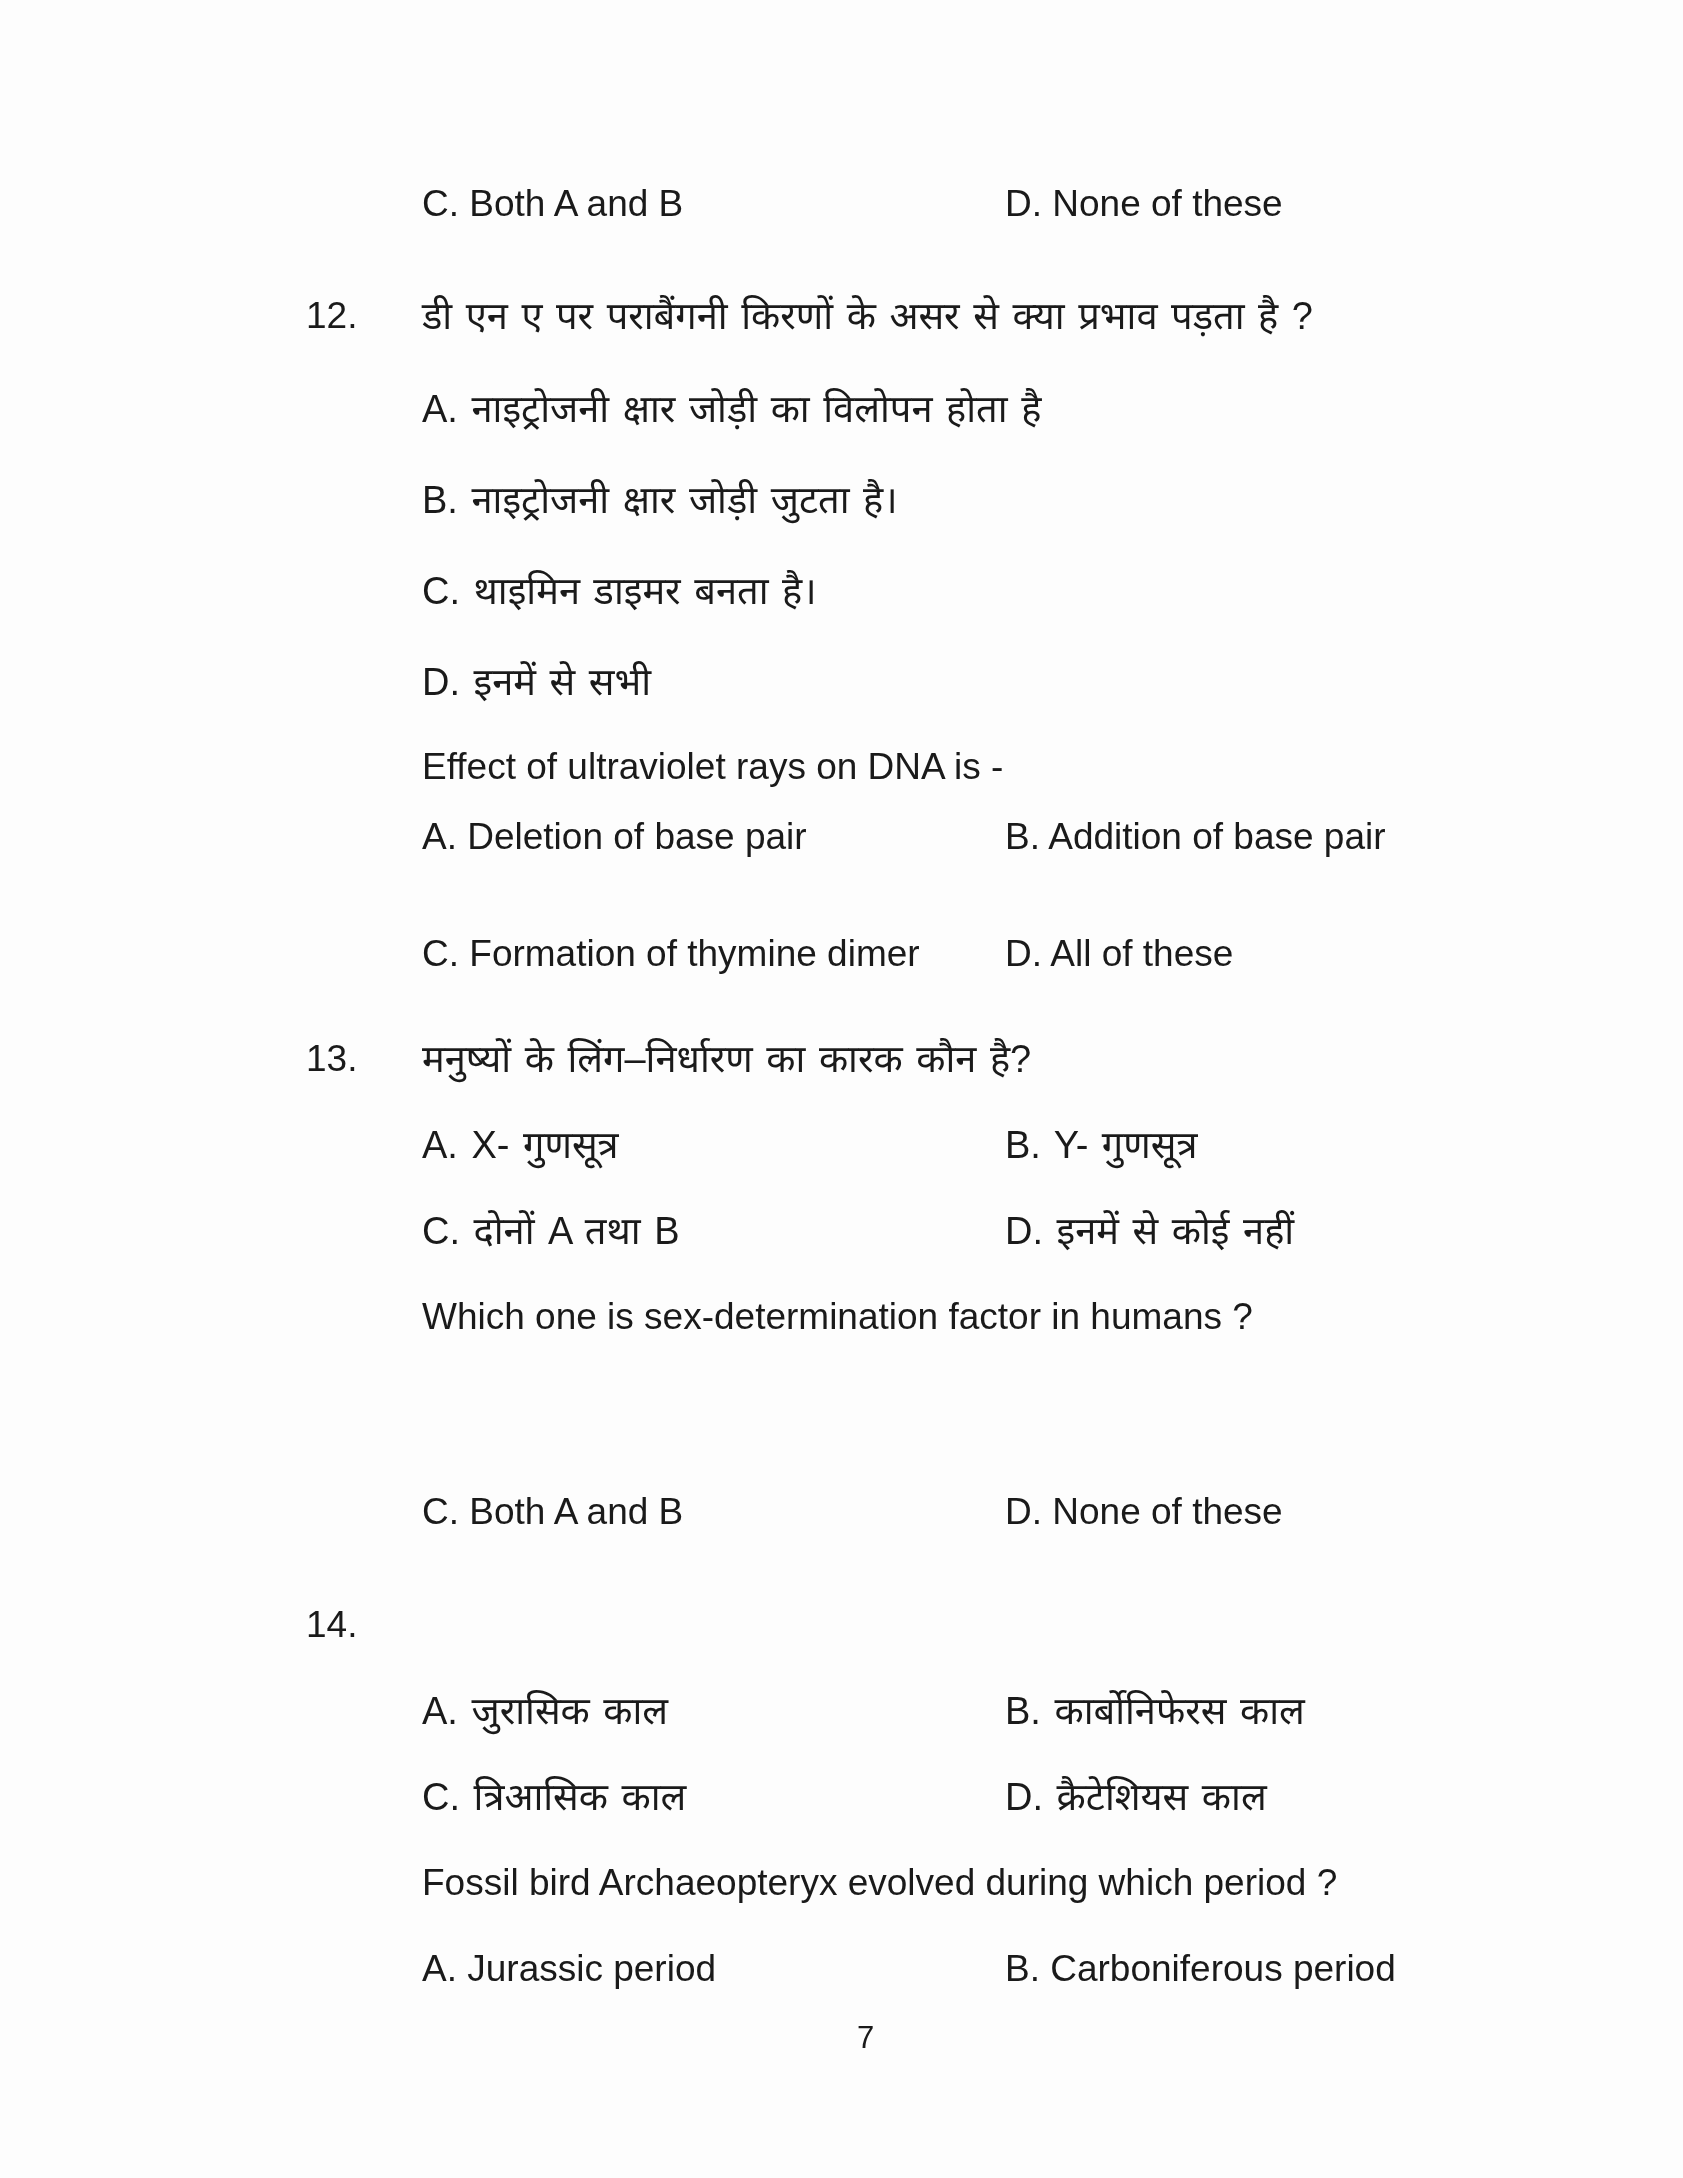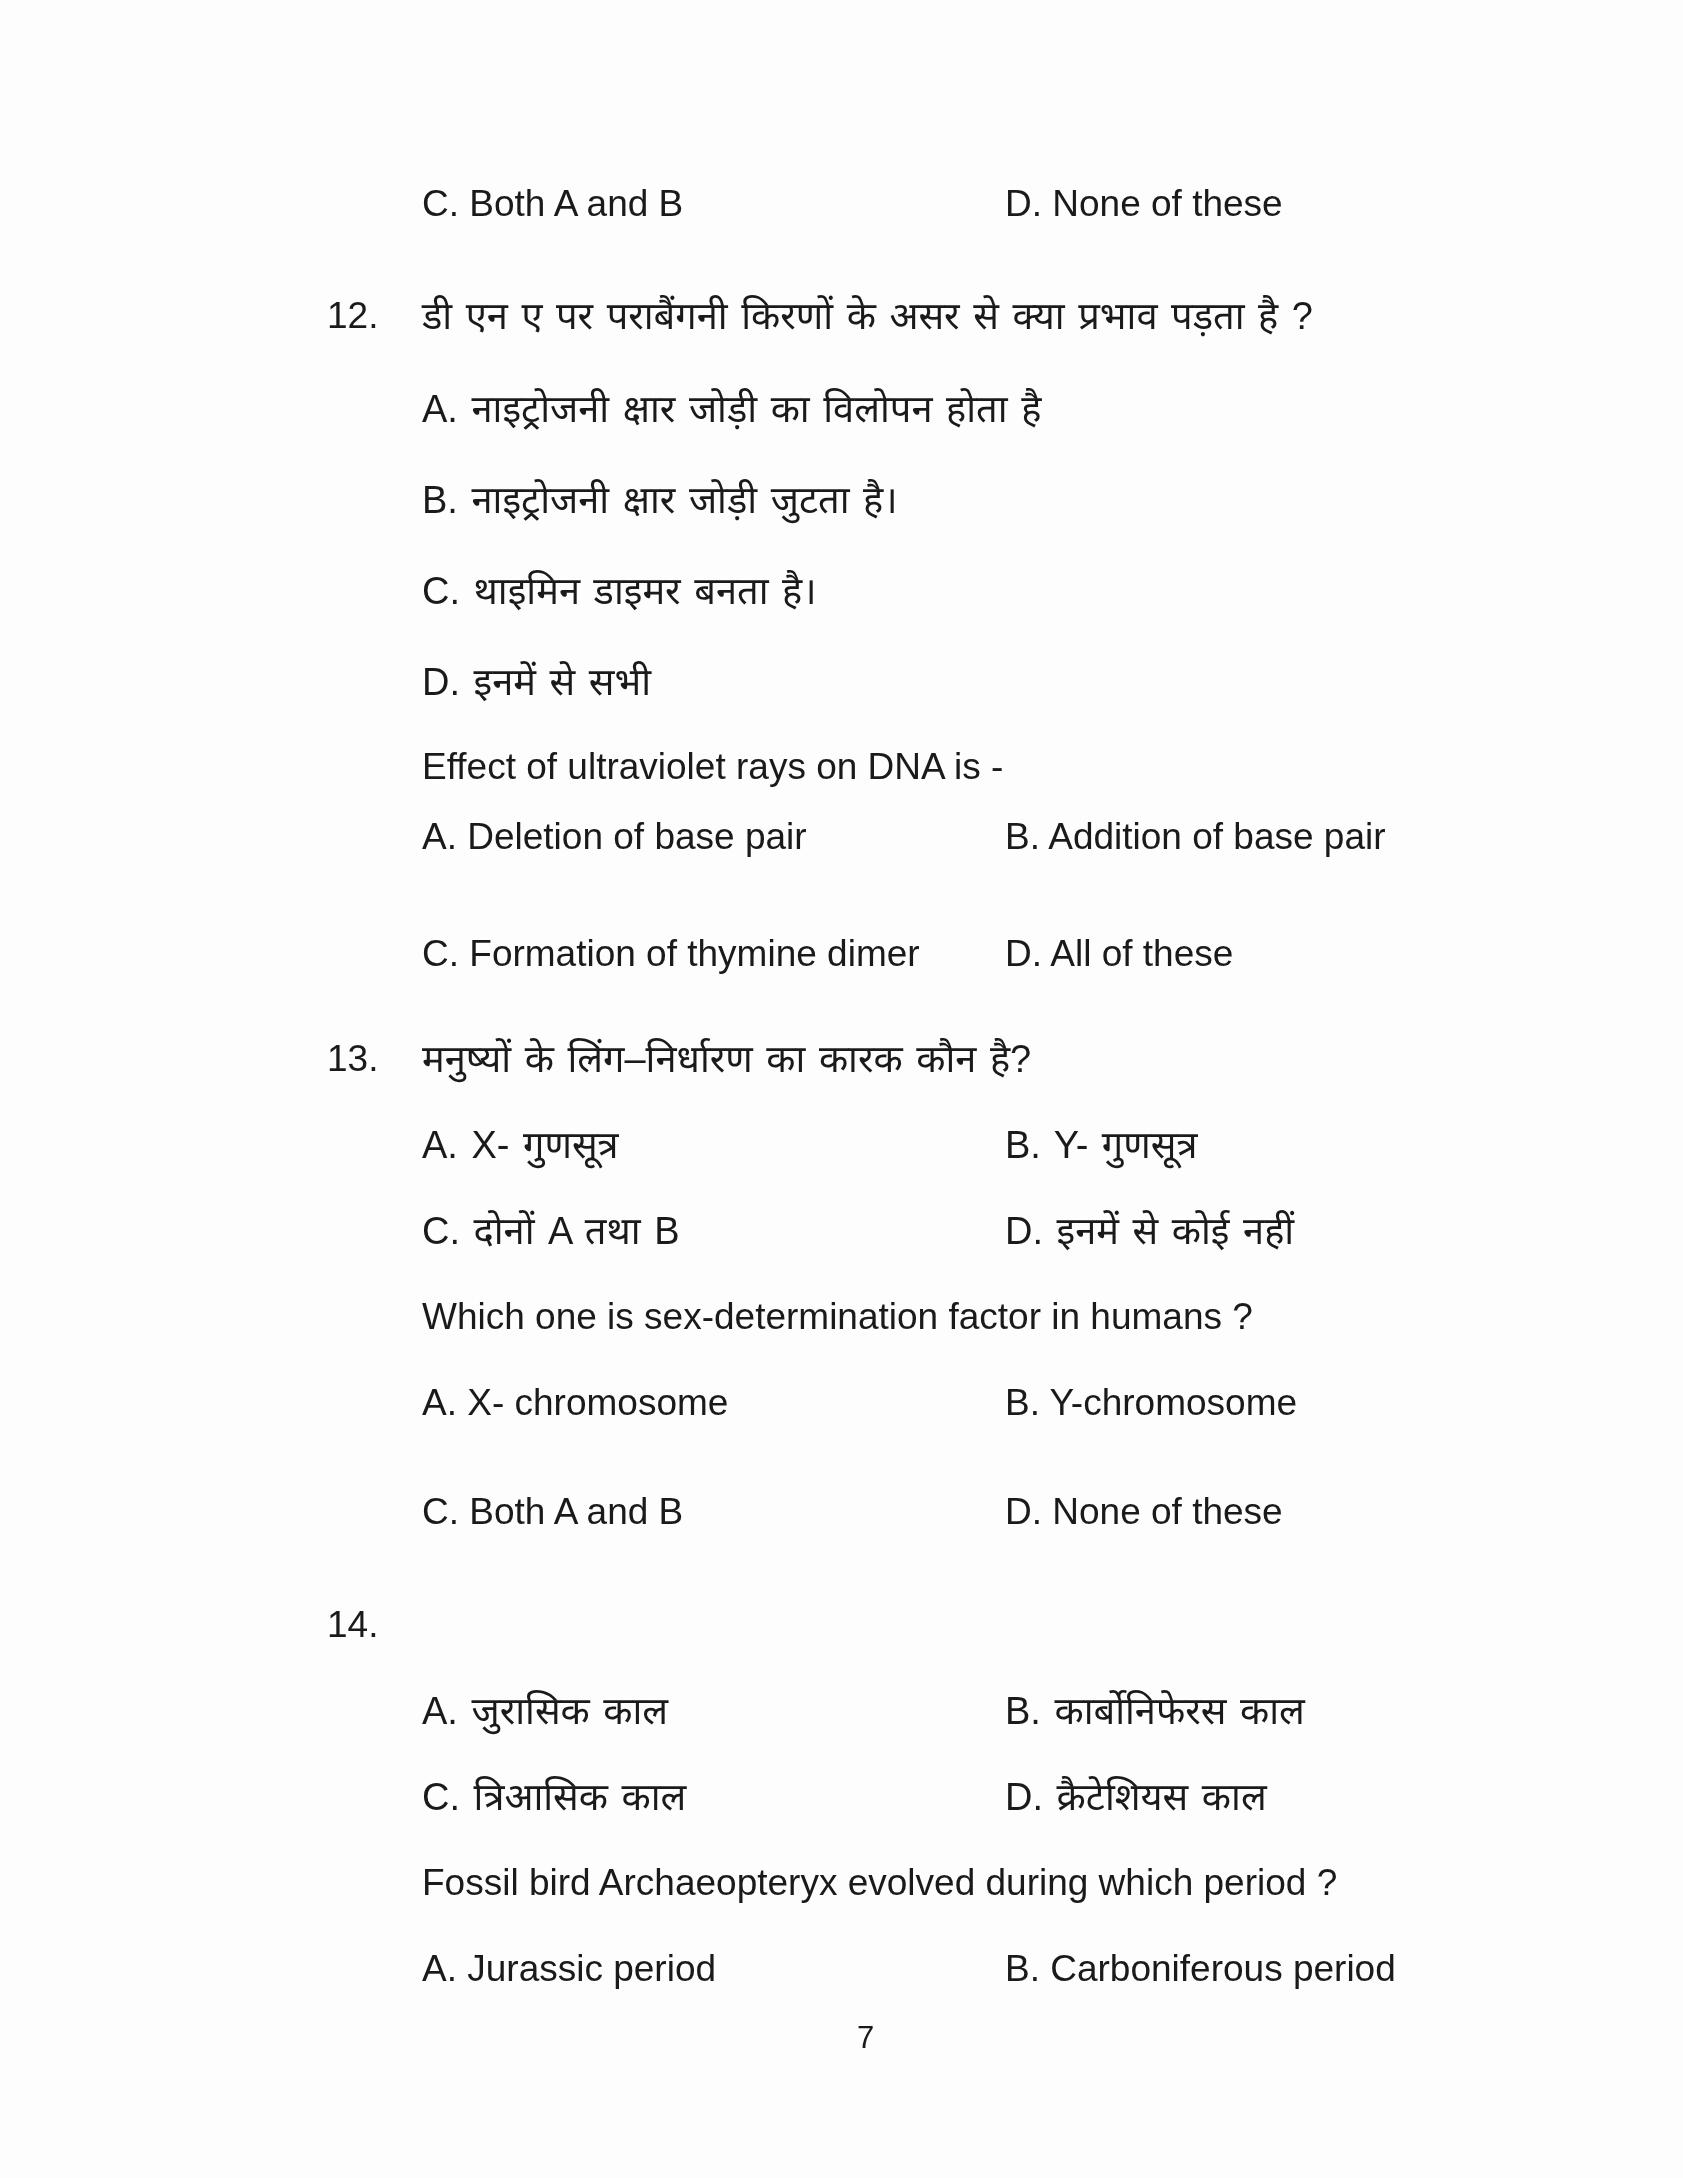"12." .num { margin-left: 21px -> none }
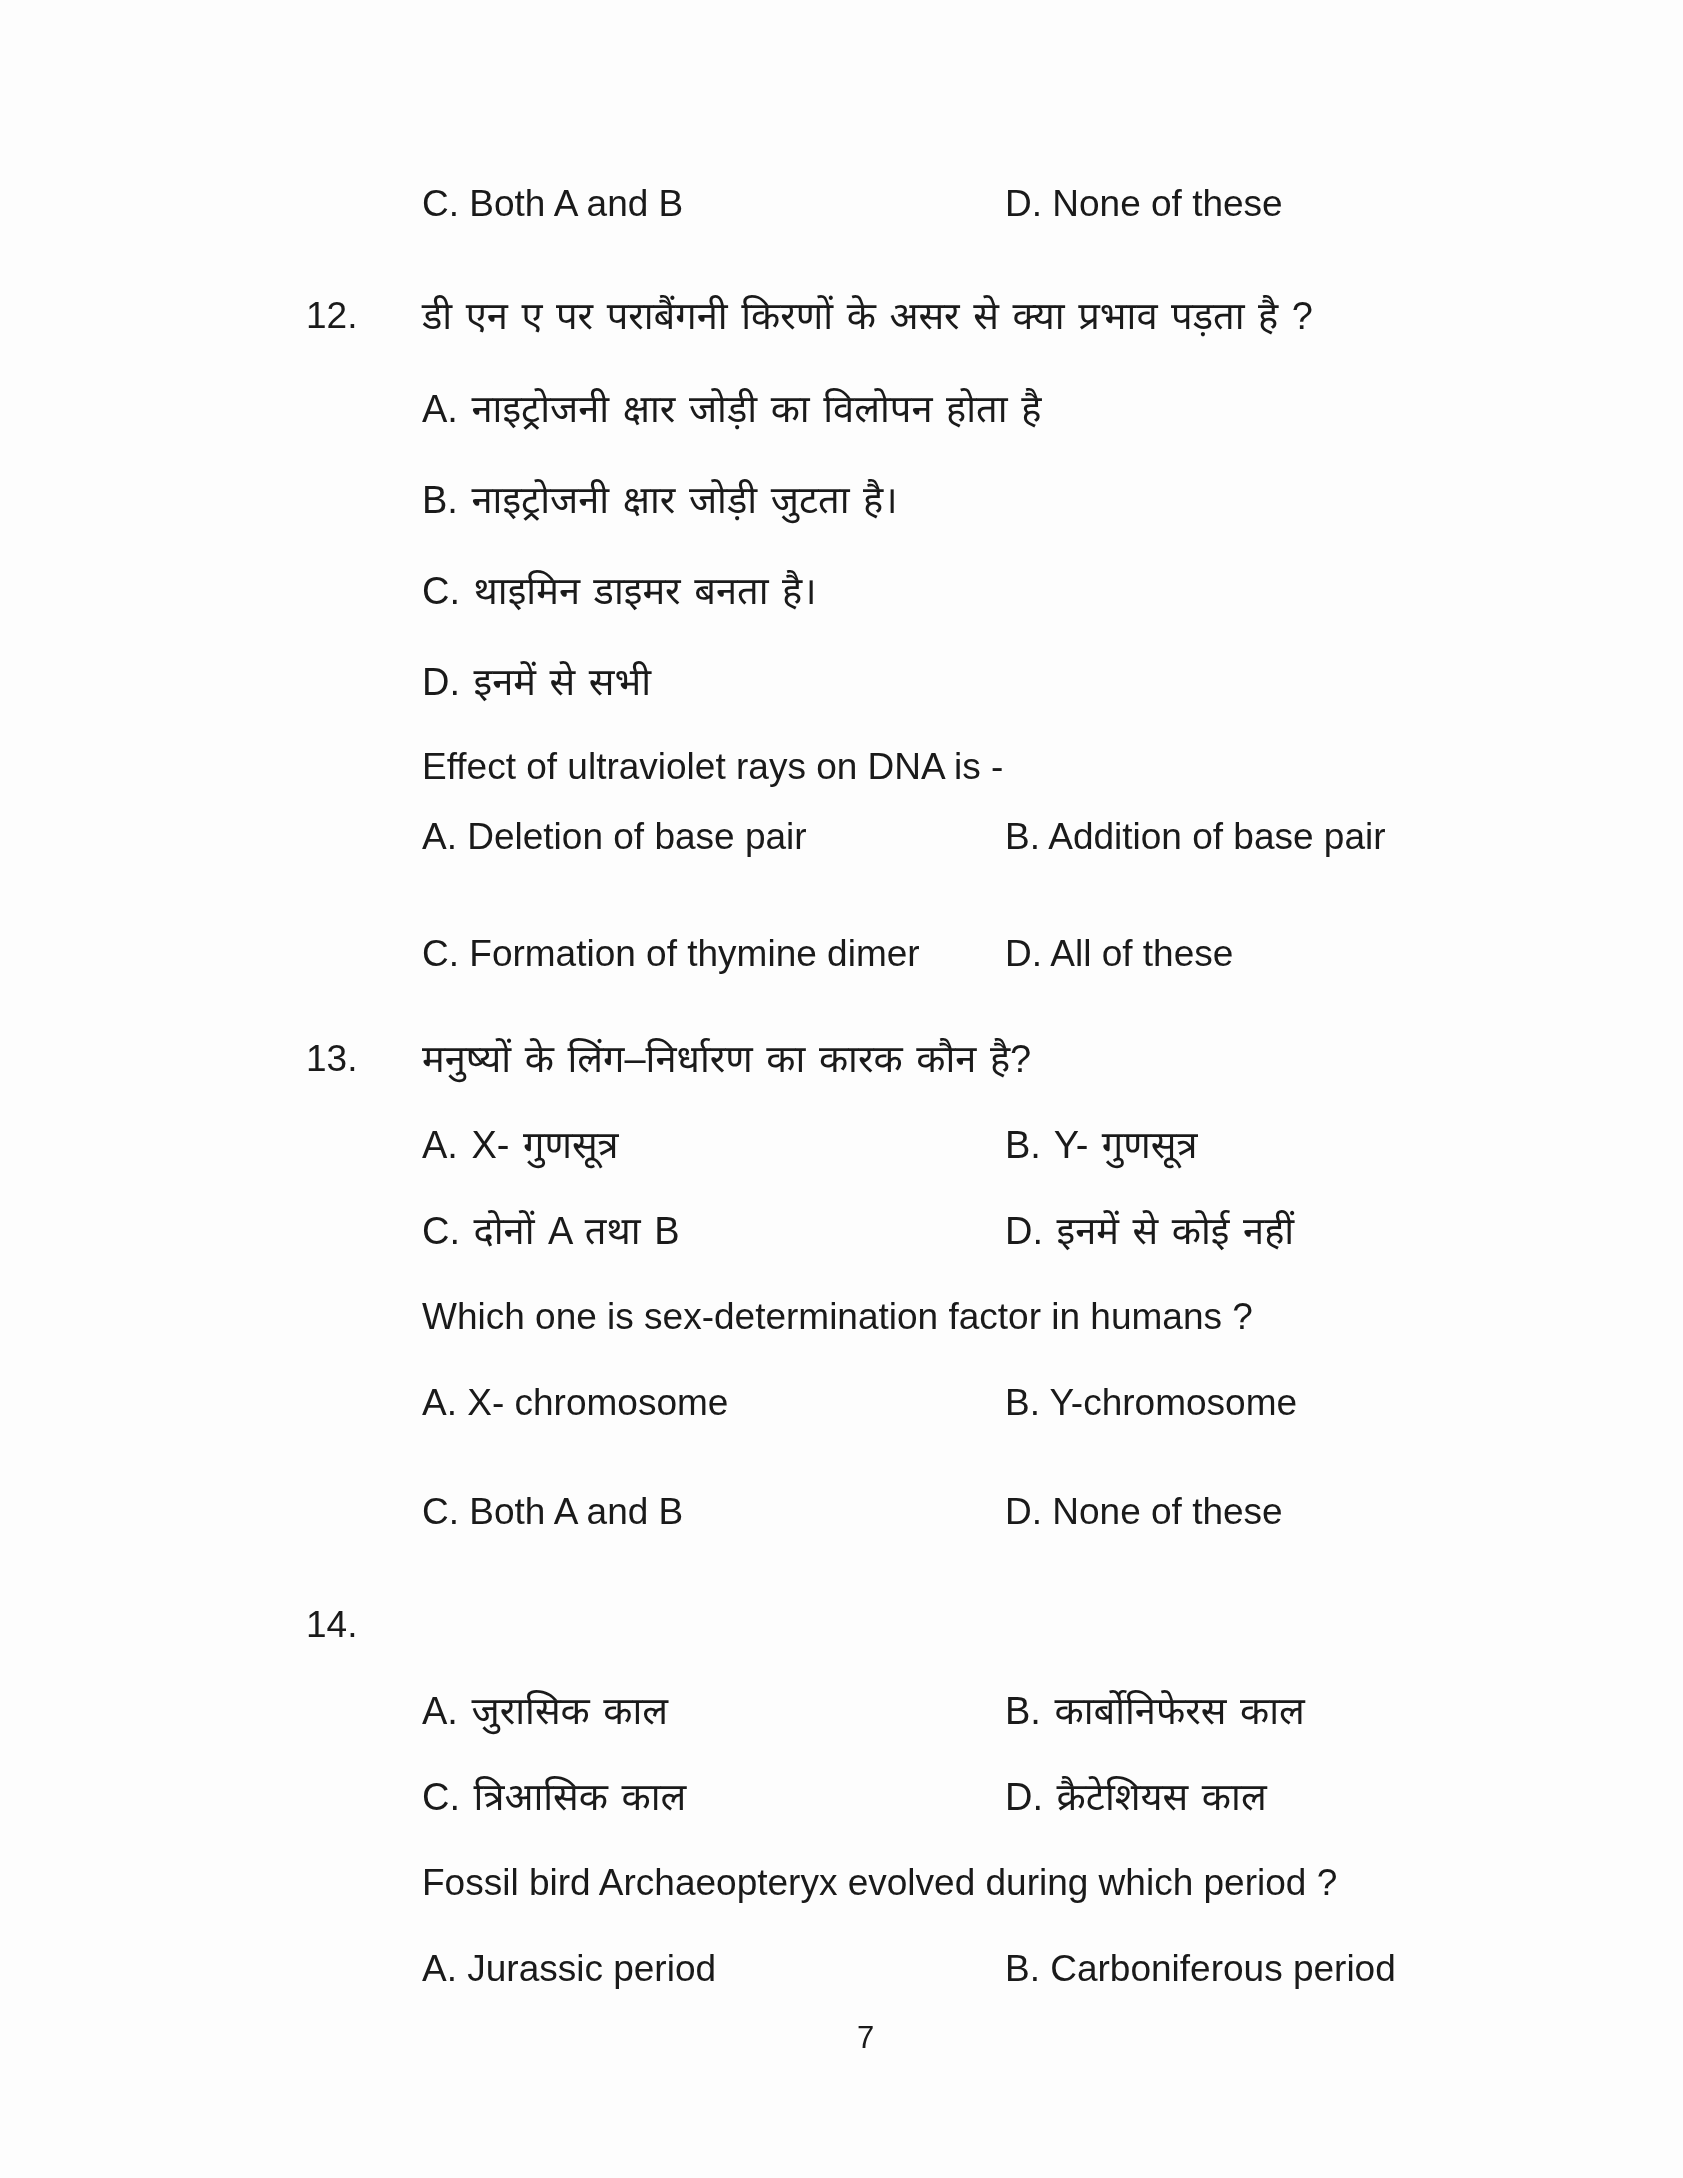"A. X- chromosome" div.row { html: <div> <span>A. X- chromosome</span> <span>B. Y-chromosome</span> </div> -> none }
